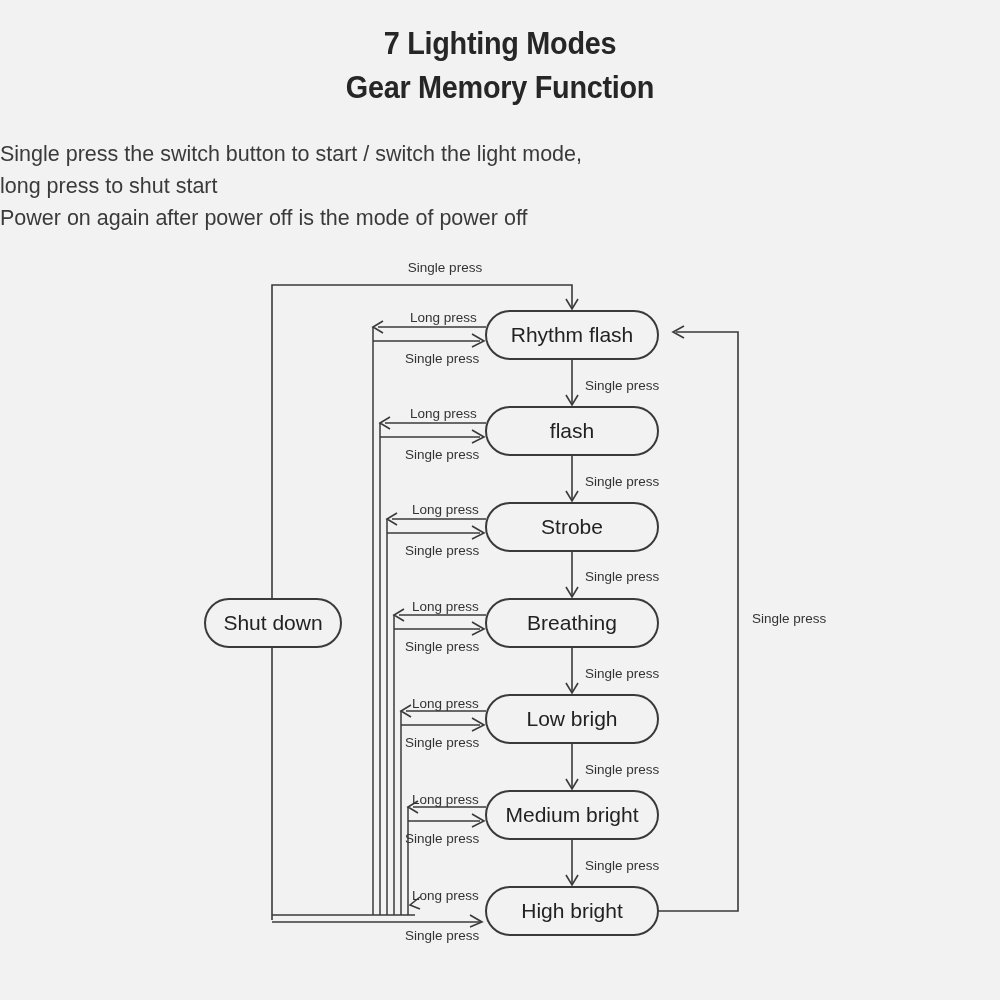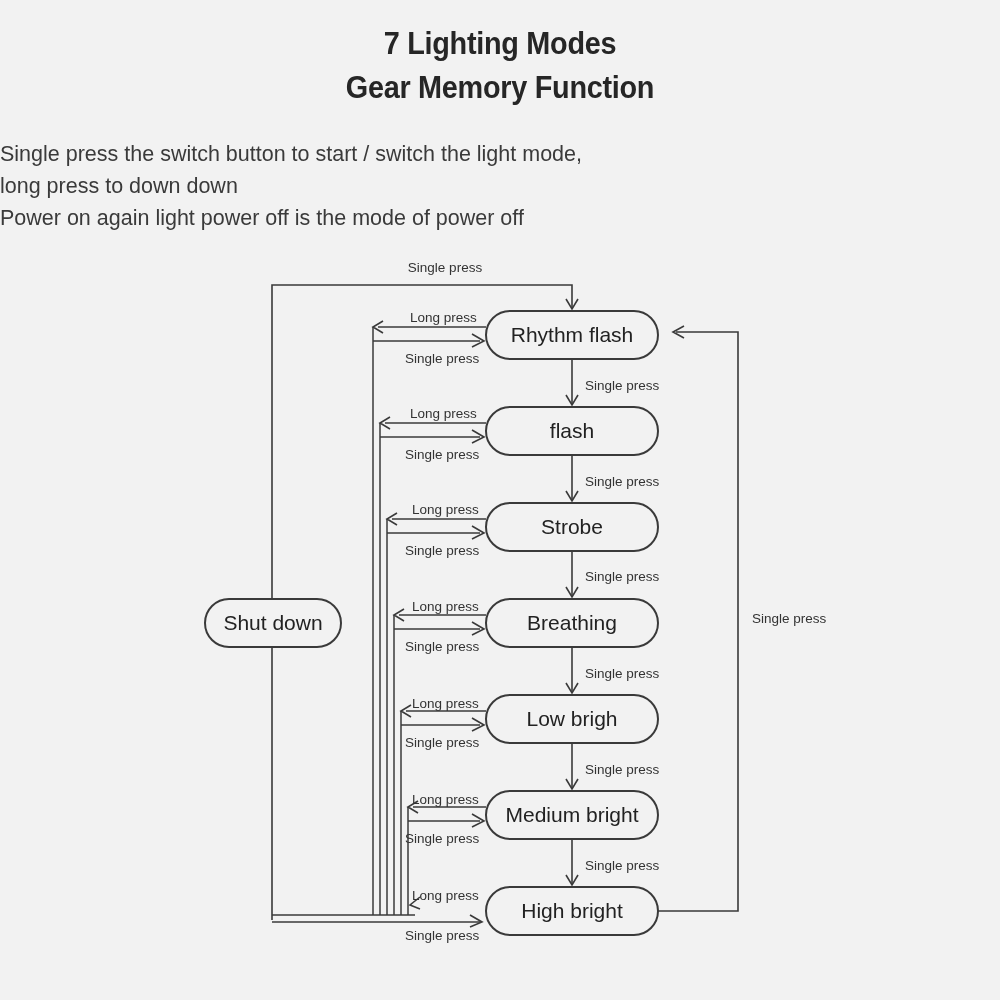"long press to down down" div.subtitle-line { text: down down -> shut start }
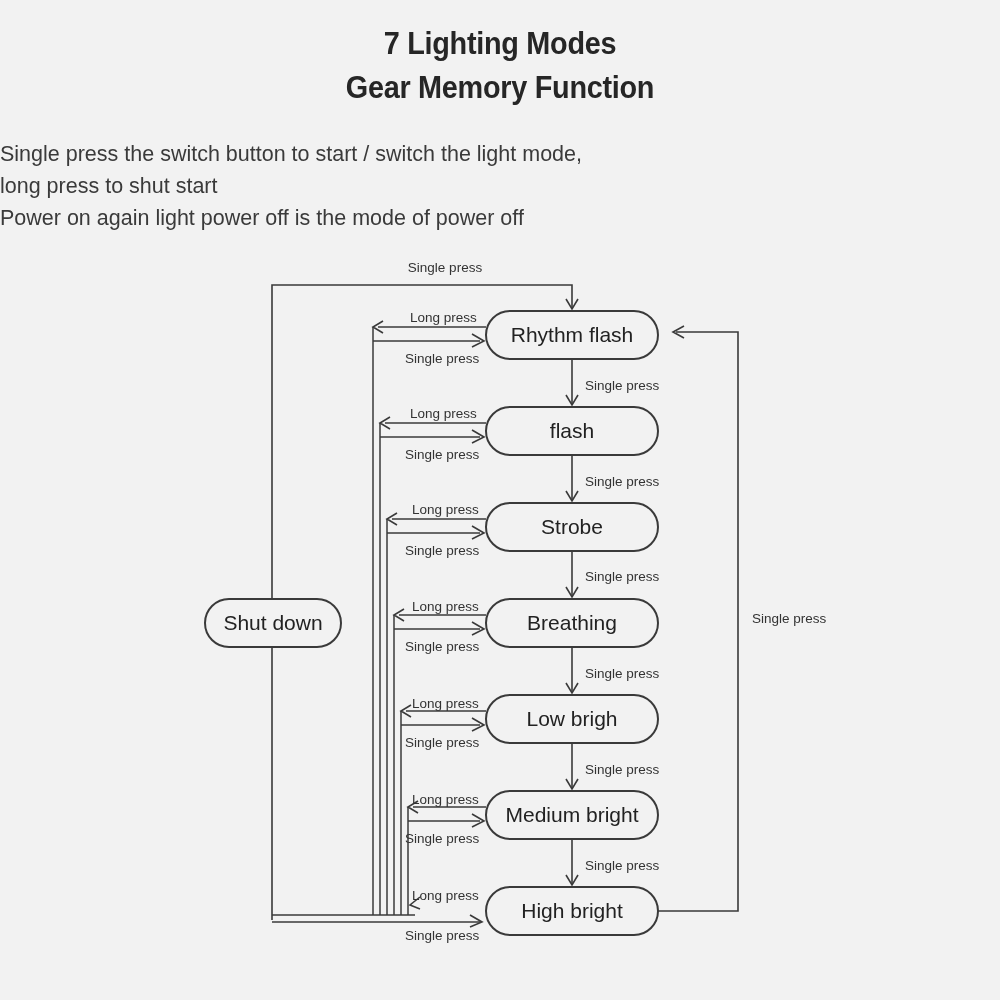"Power on again light power" div.subtitle-line { text: light -> after }
